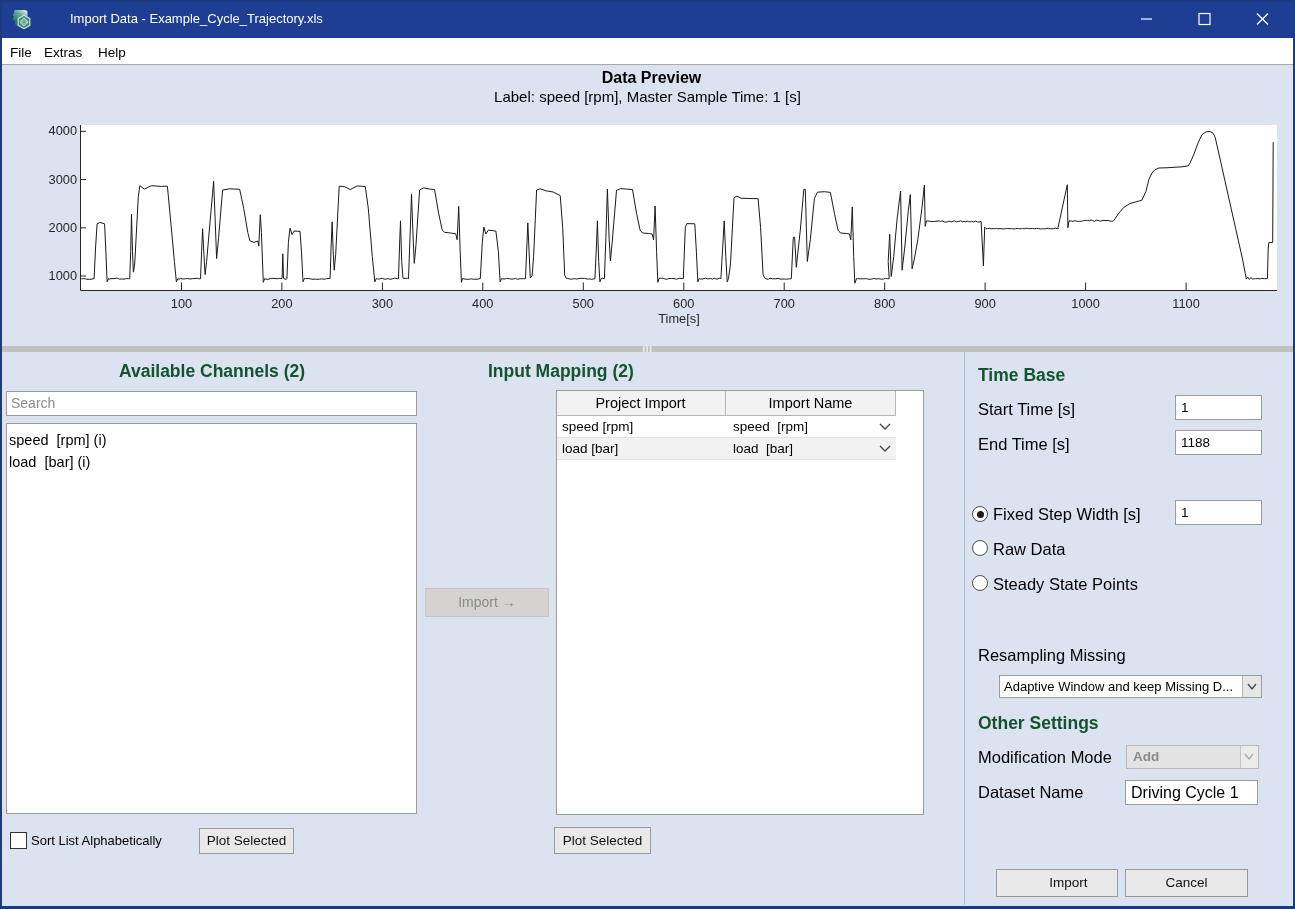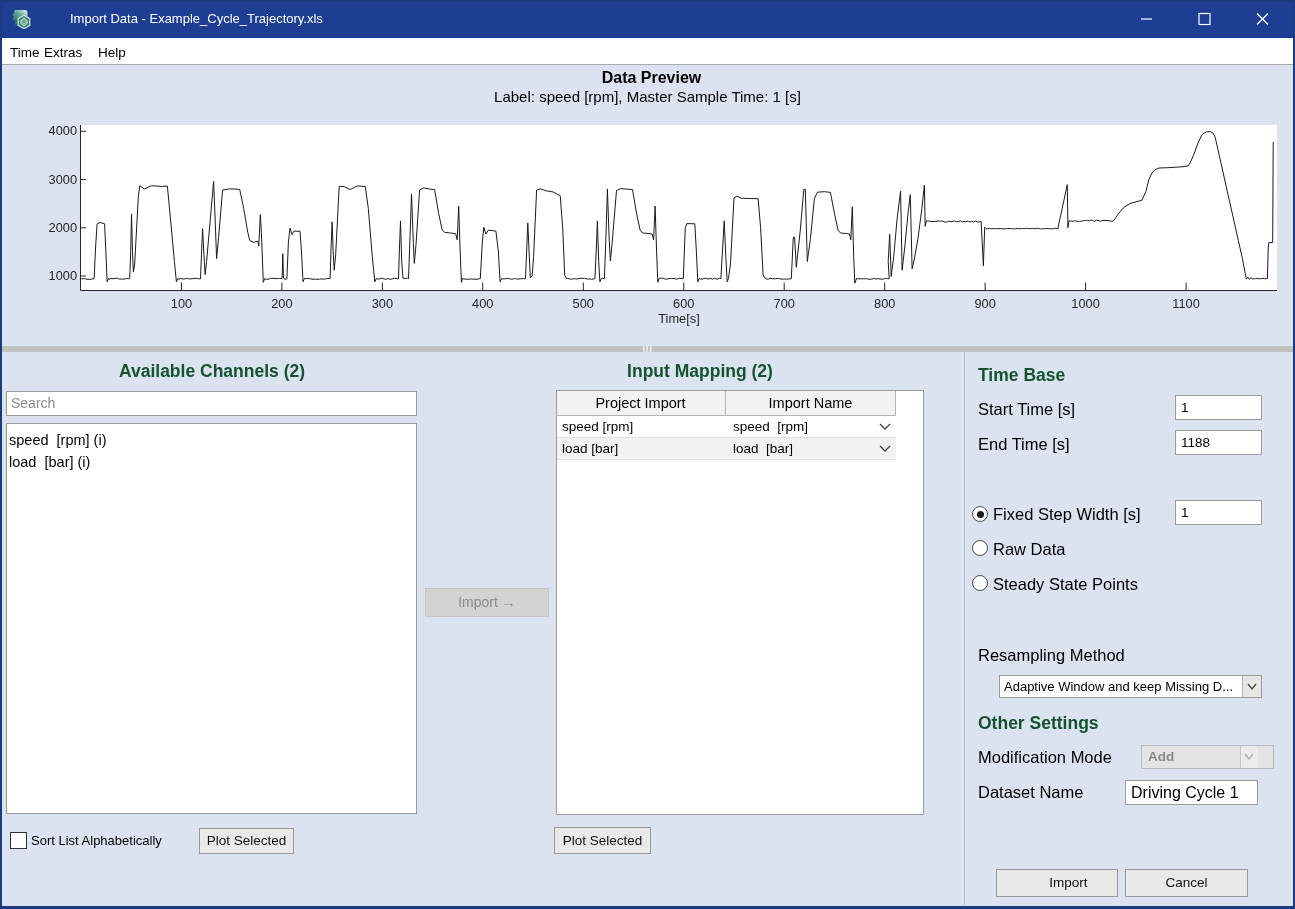"Time" div.abs { text: Time -> File }
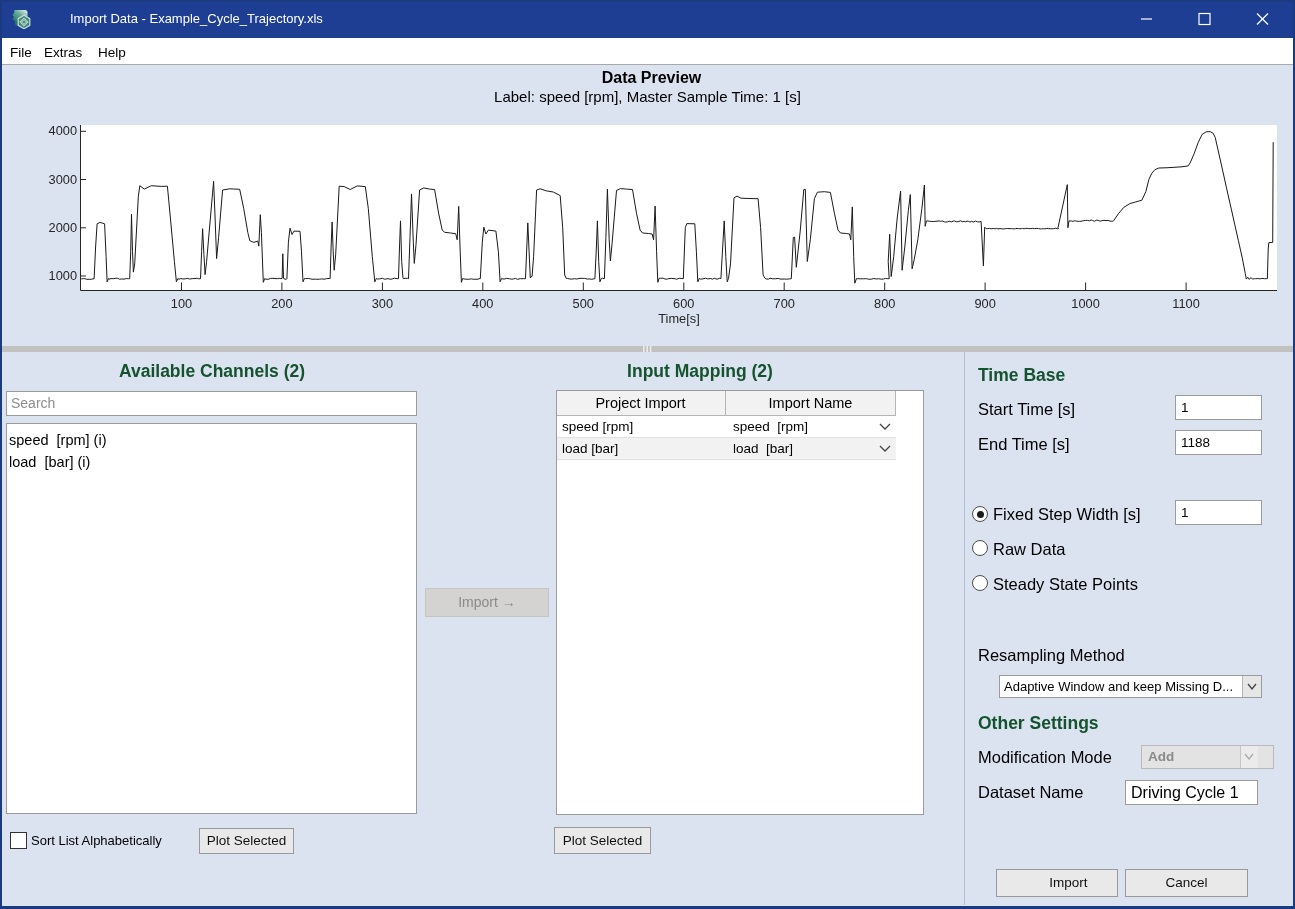"Input Mapping (2)" h2.abs { text-align: center -> none }
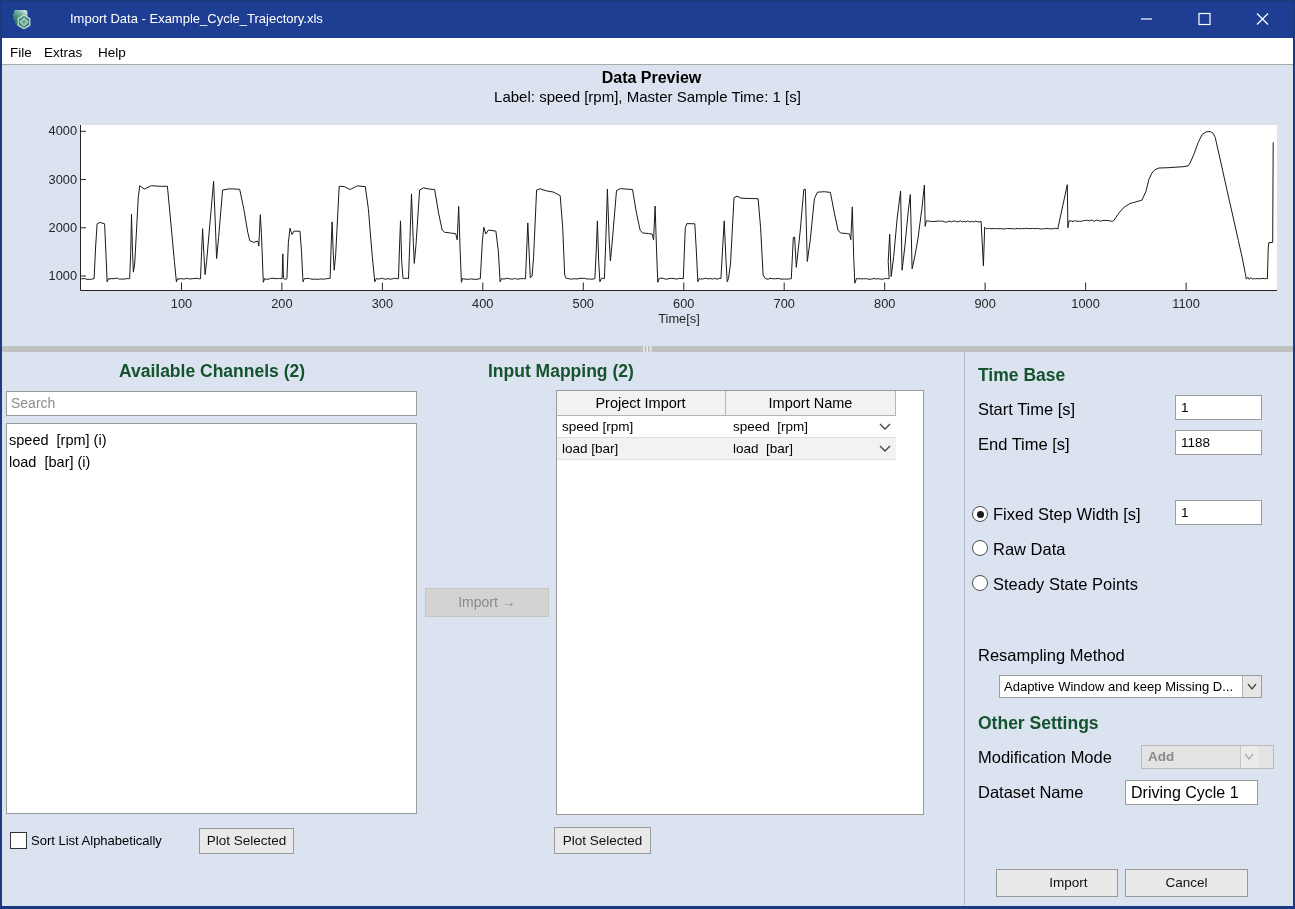"Resampling Method" div.abs { text: Method -> Missing }
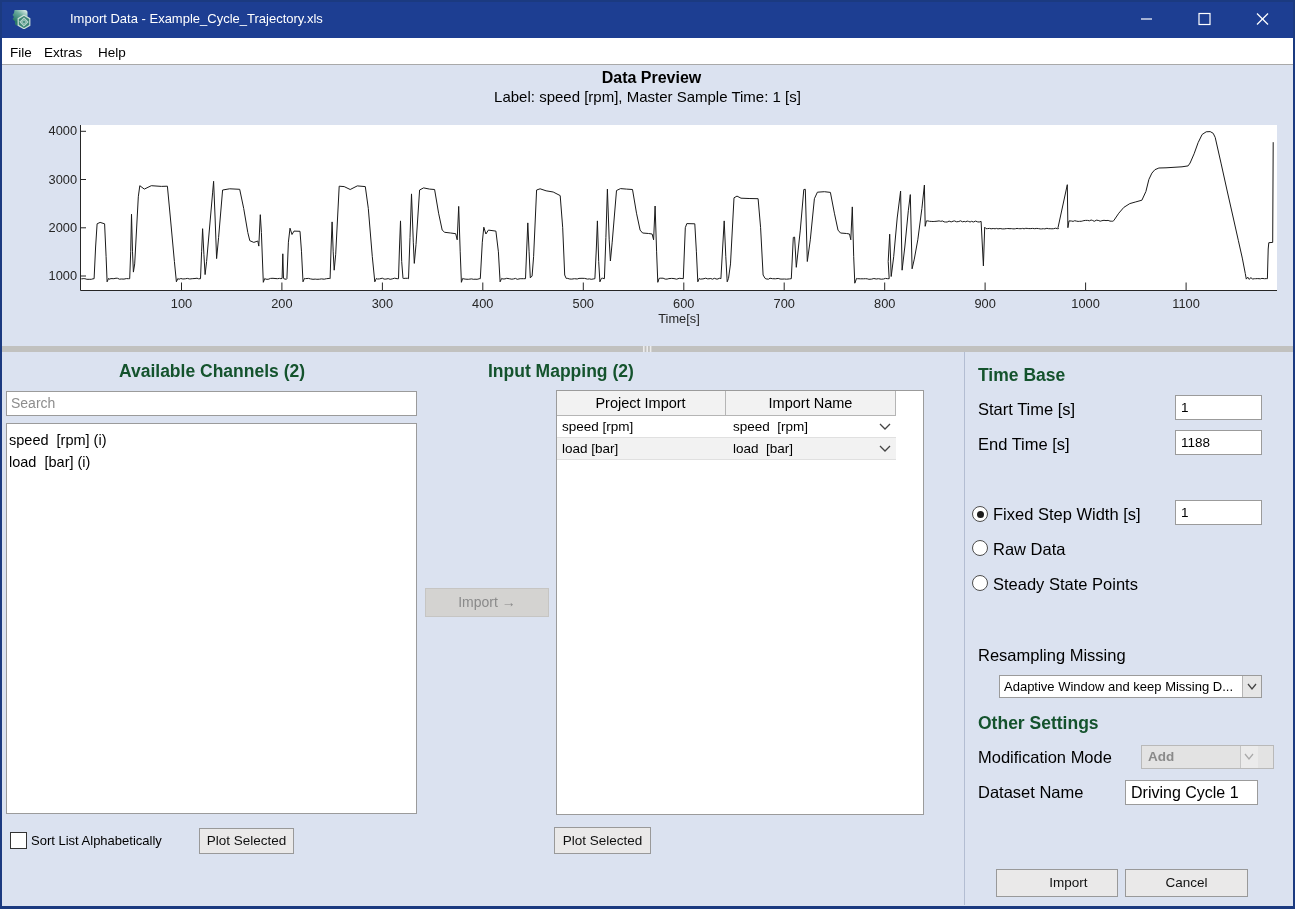"Add" div.abs { margin-left: 15px -> none }
